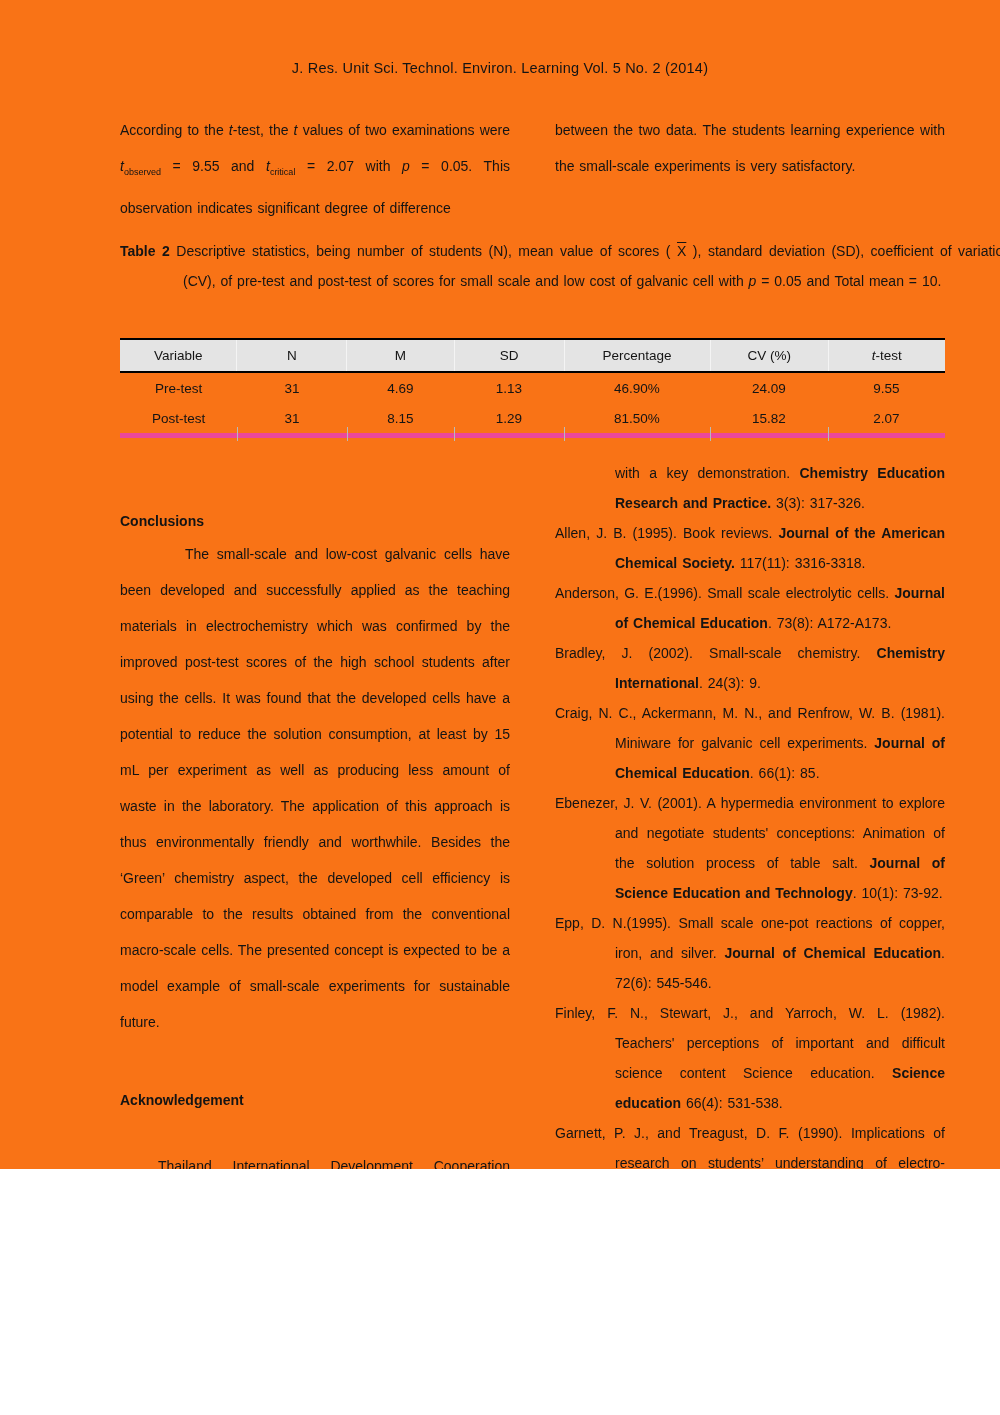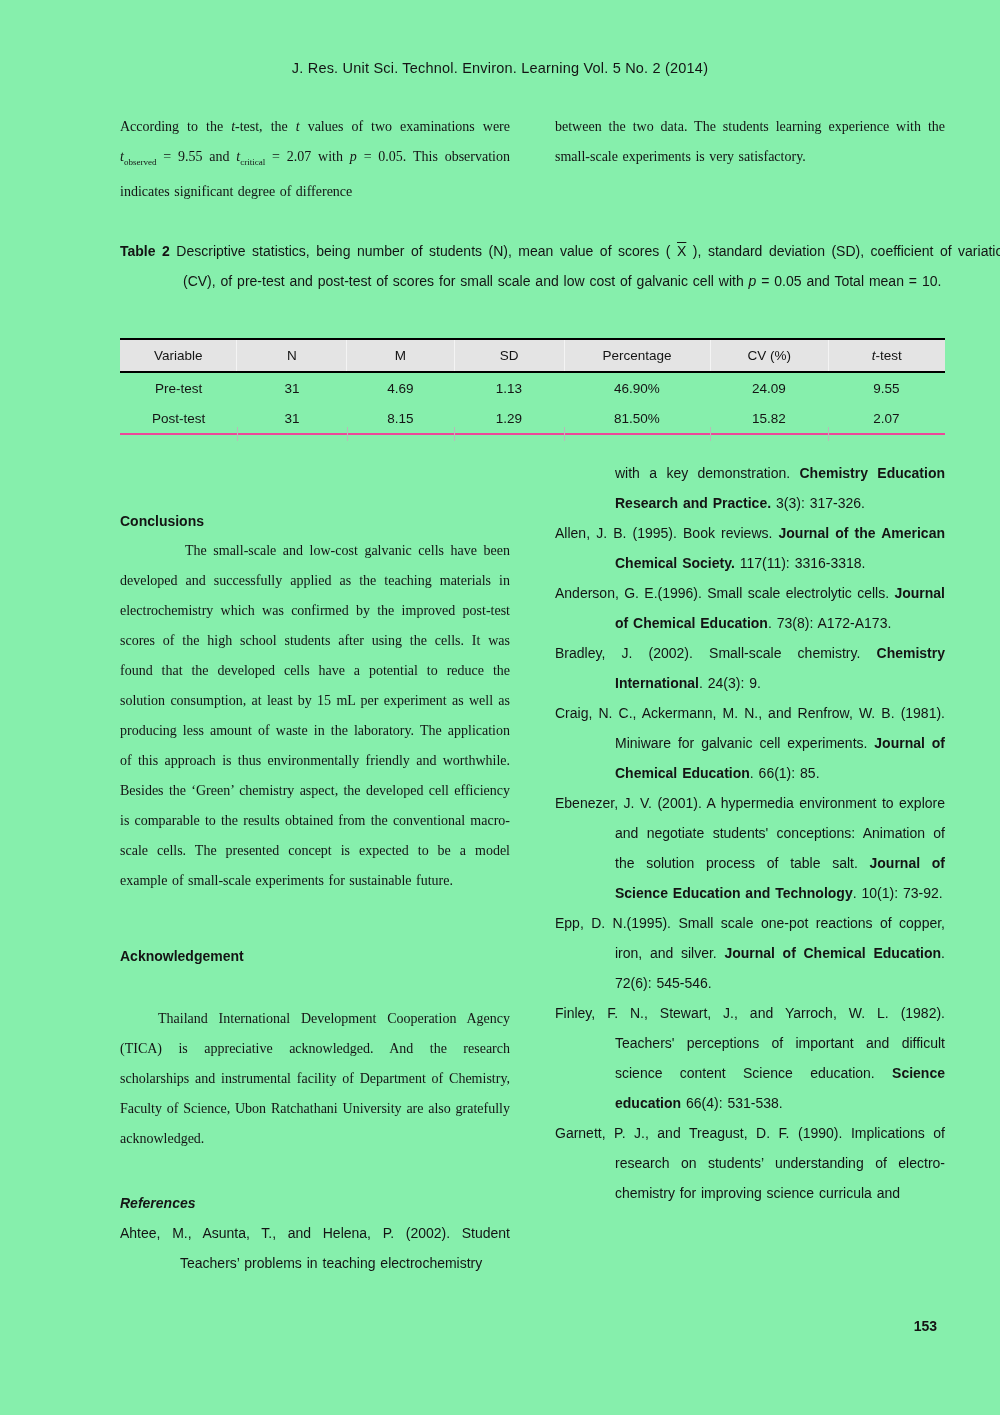"J. Res. Unit Sci. Technol." .page { background: #86efac -> #f97316; height: 1415px -> 1169px }
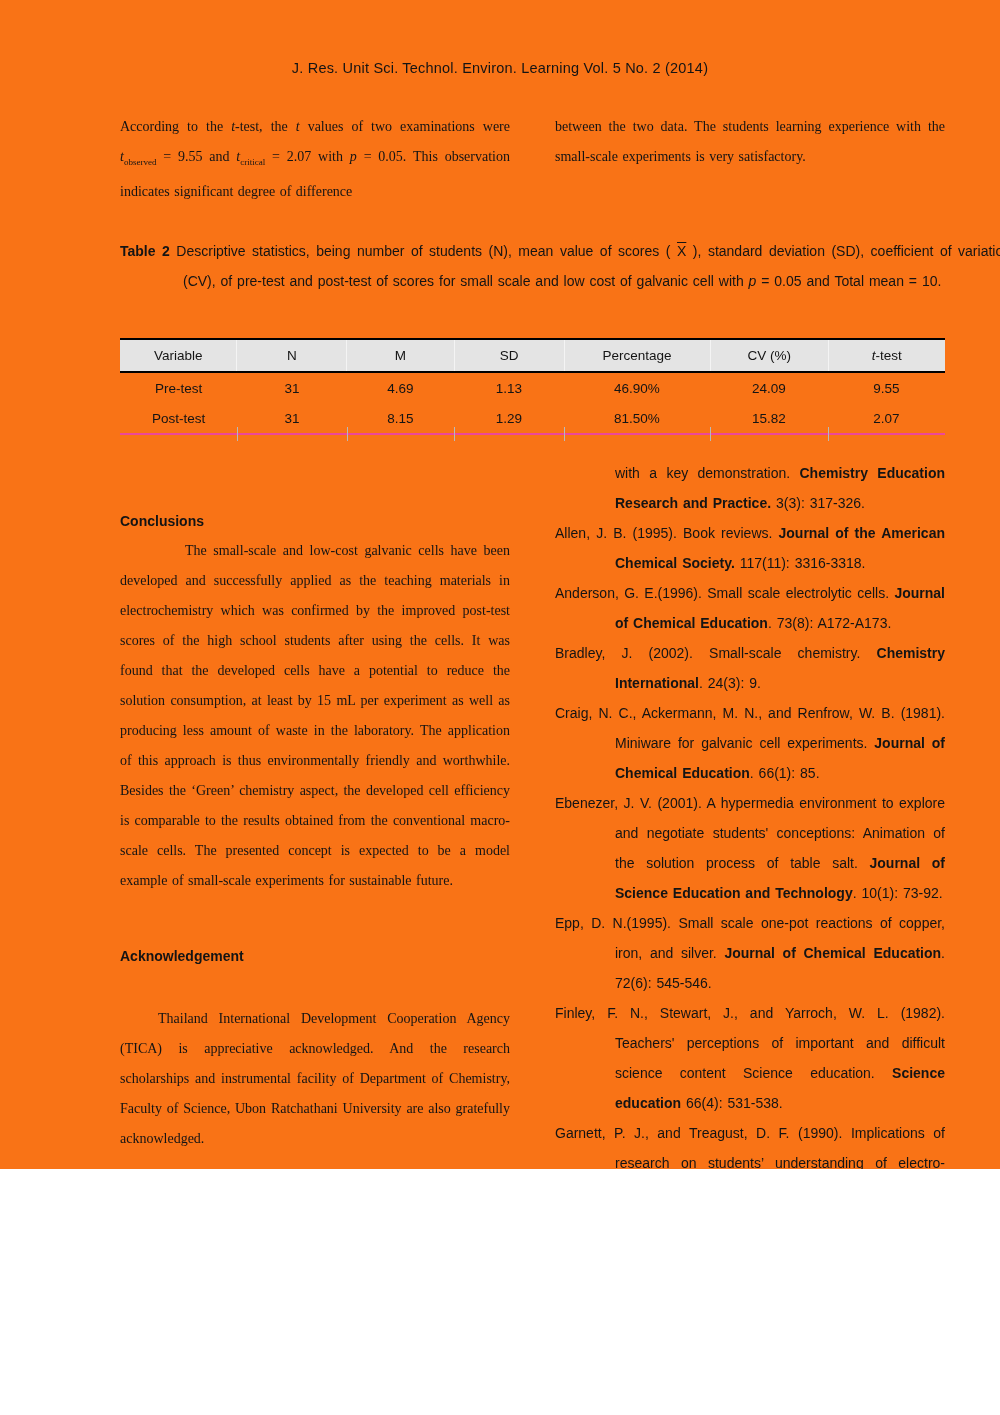"According to the t-test, the" .para { font-family: Liberation Serif, serif -> none; line-height: 30px -> 36px }
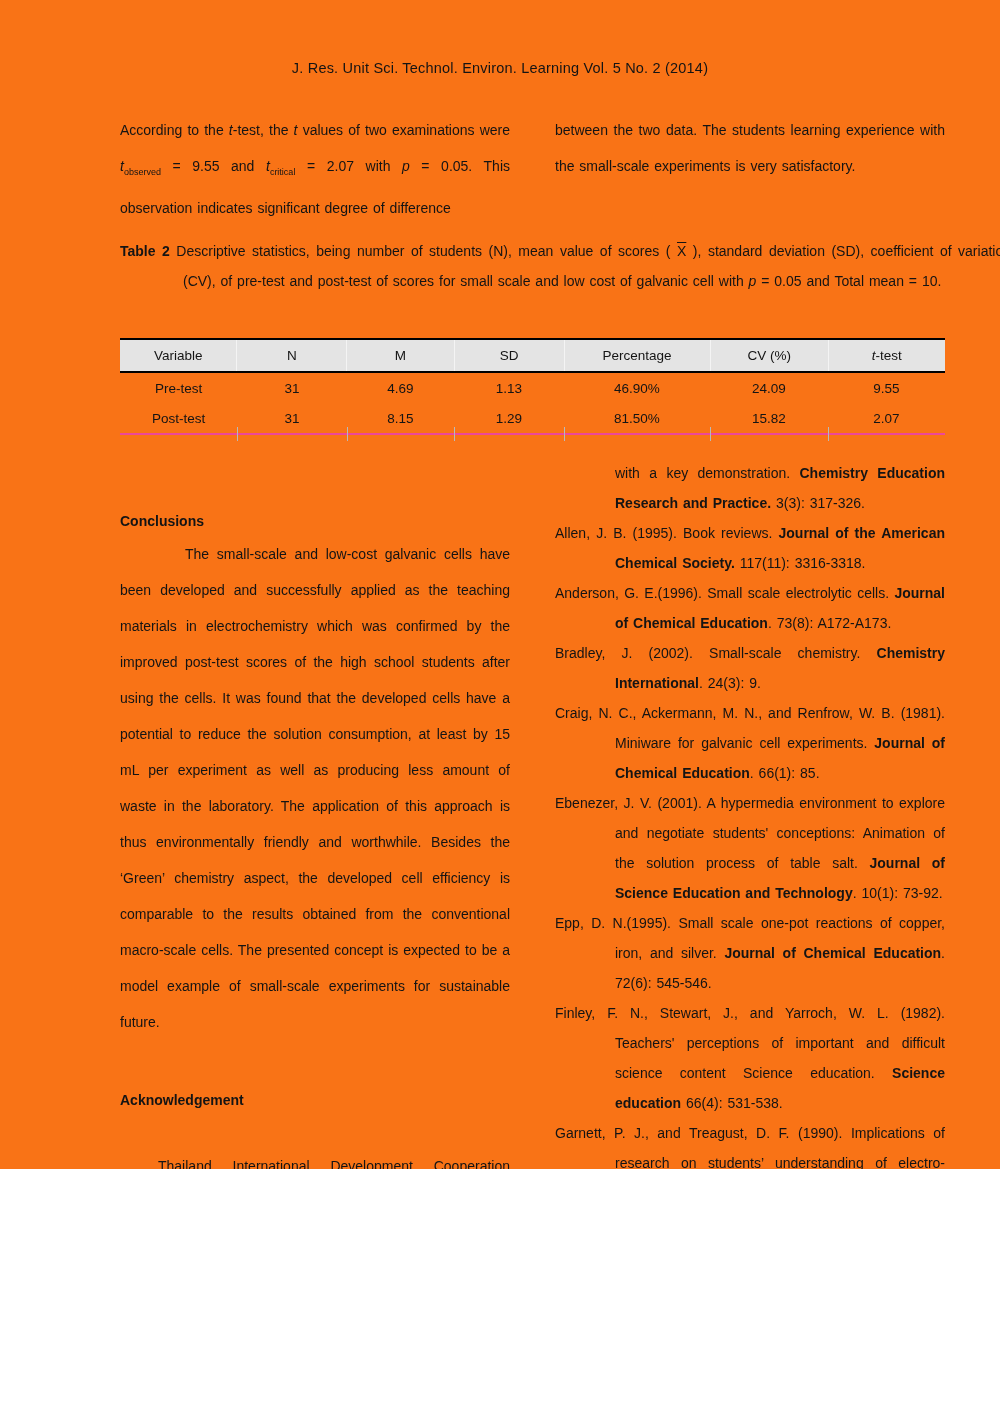"Pre-test" .tbody { border-bottom: 2px solid #ec4899 -> 5px solid #ec4899 }
